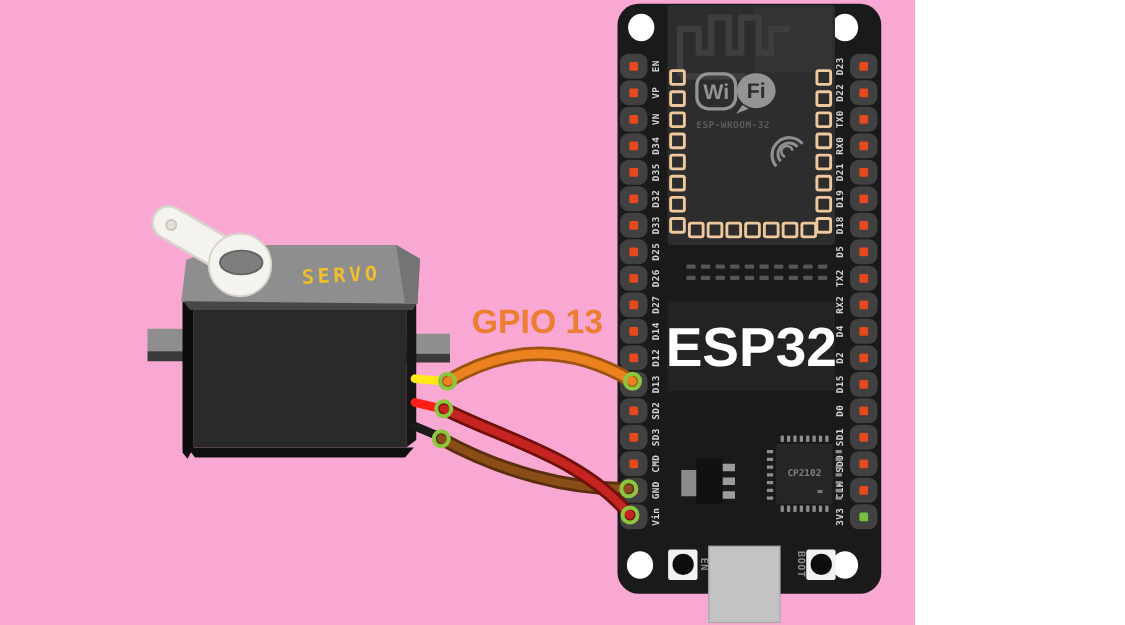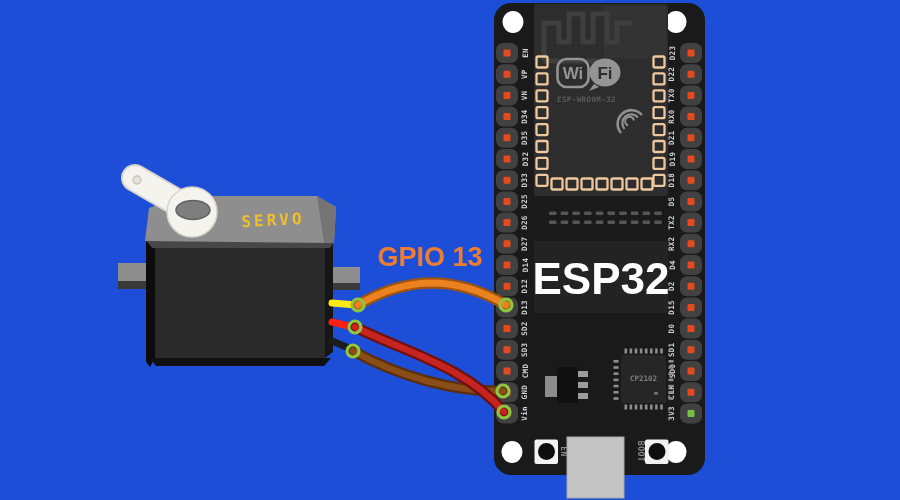"Wi" #stage { background: #1d4ed8 -> #f9a8d4; width: 900px -> 732px }
